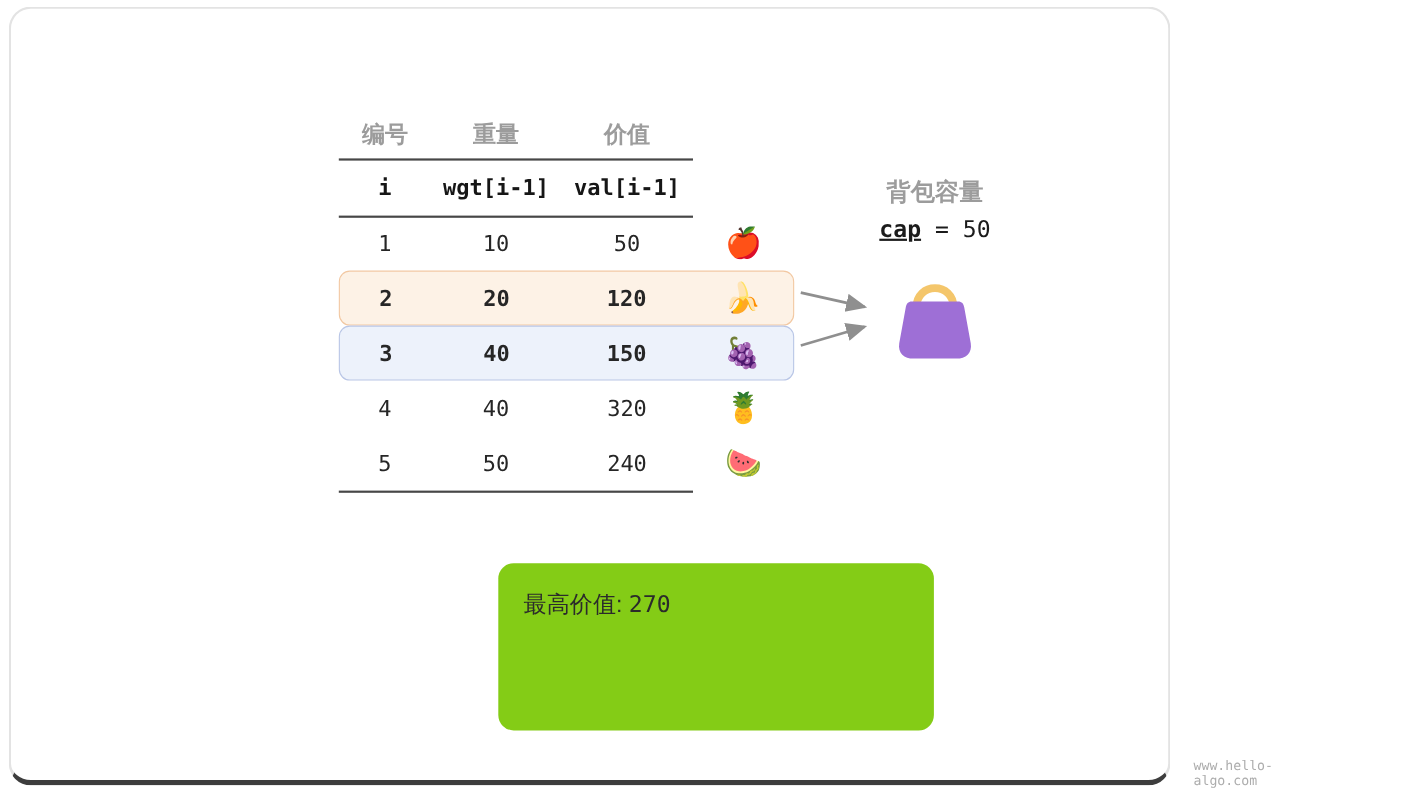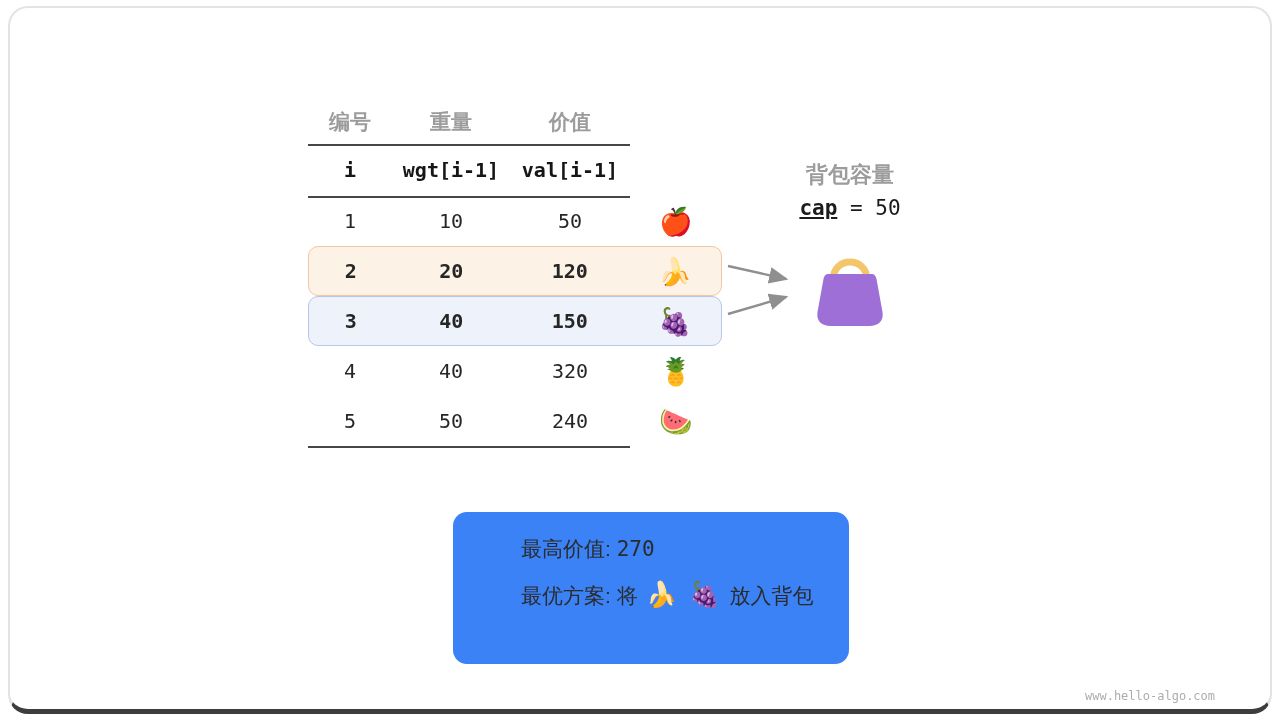"编号" .card { width: 1264px -> 1056px }
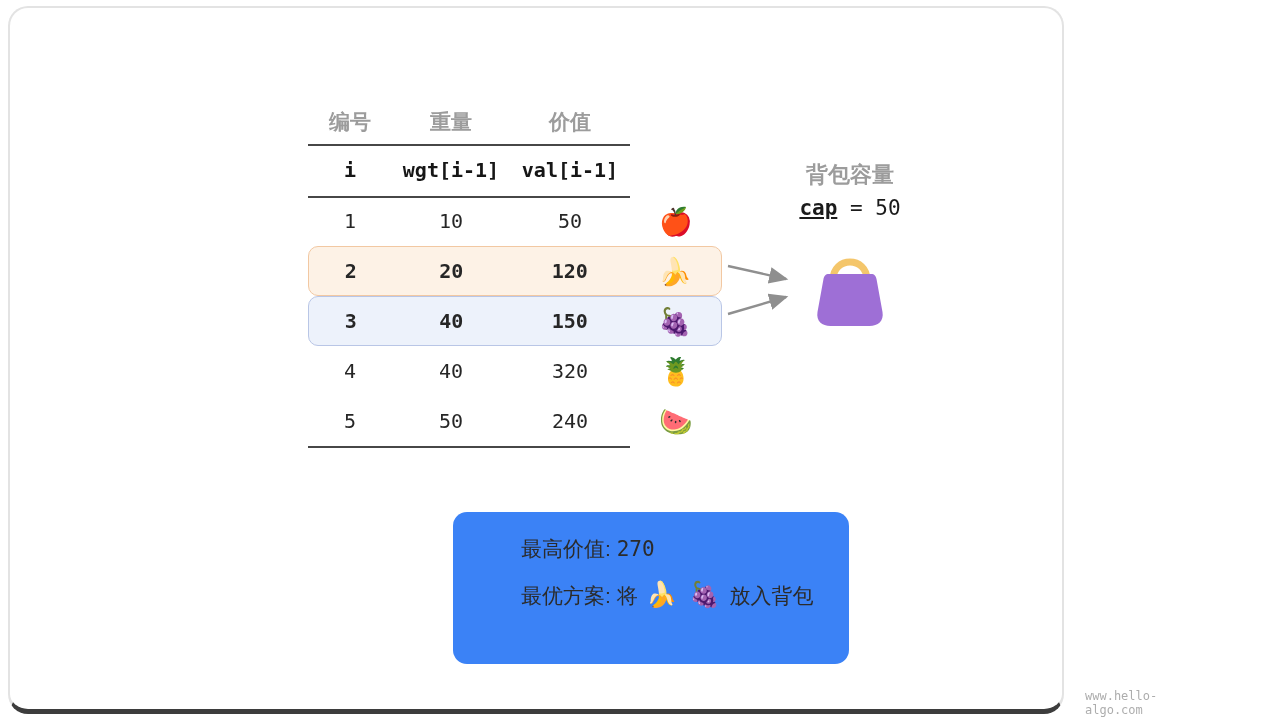"最高价值: 270" .result-box { background: #3b82f6 -> #84cc16; padding-left: 45px -> none }
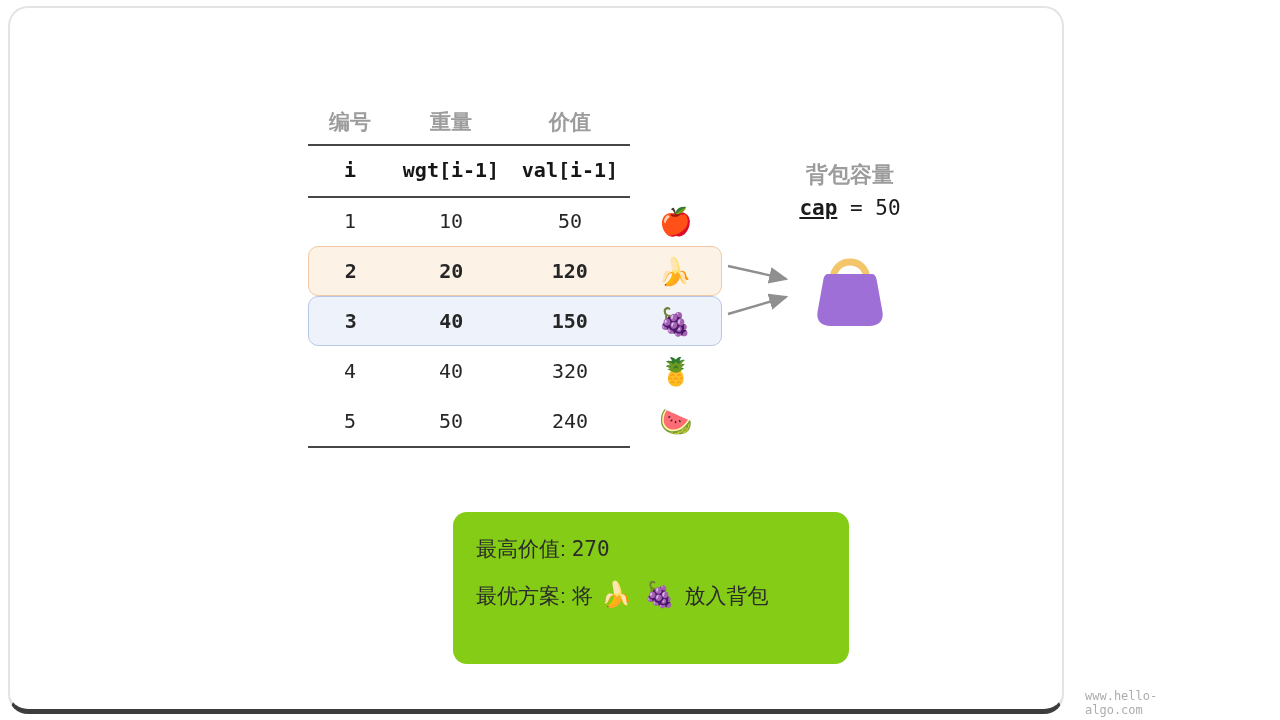"最优方案: 将 🍌 🍇 放入背包" div.rb-line { html: <div> <span>最优方案:</span> <span>将</span> <span>🍌</span> <span>🍇</span> <span>放入背包</span> </div> -> none }
